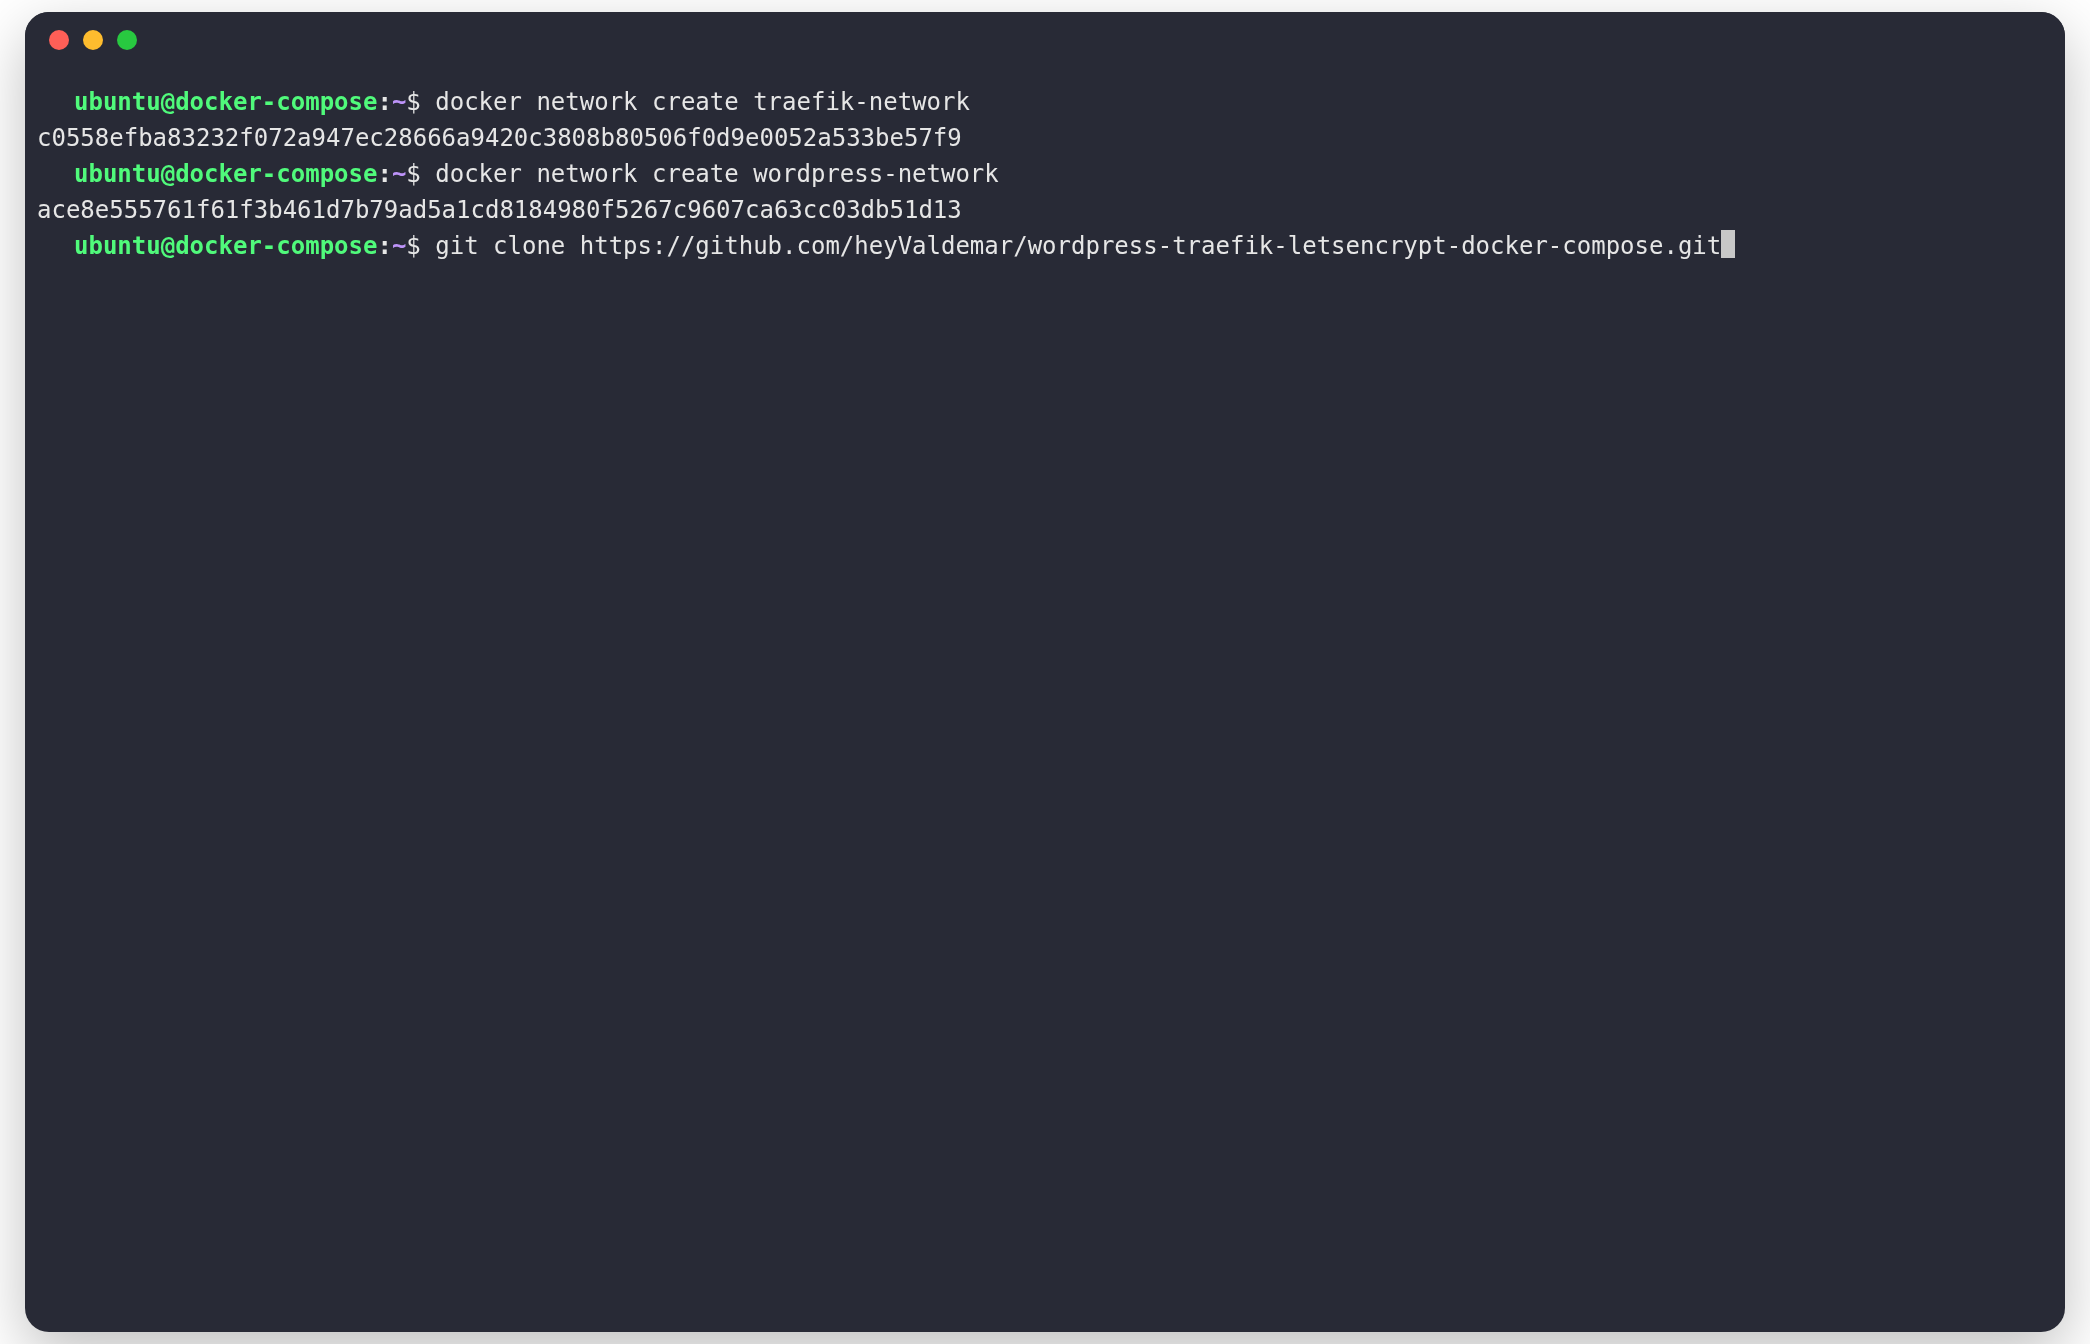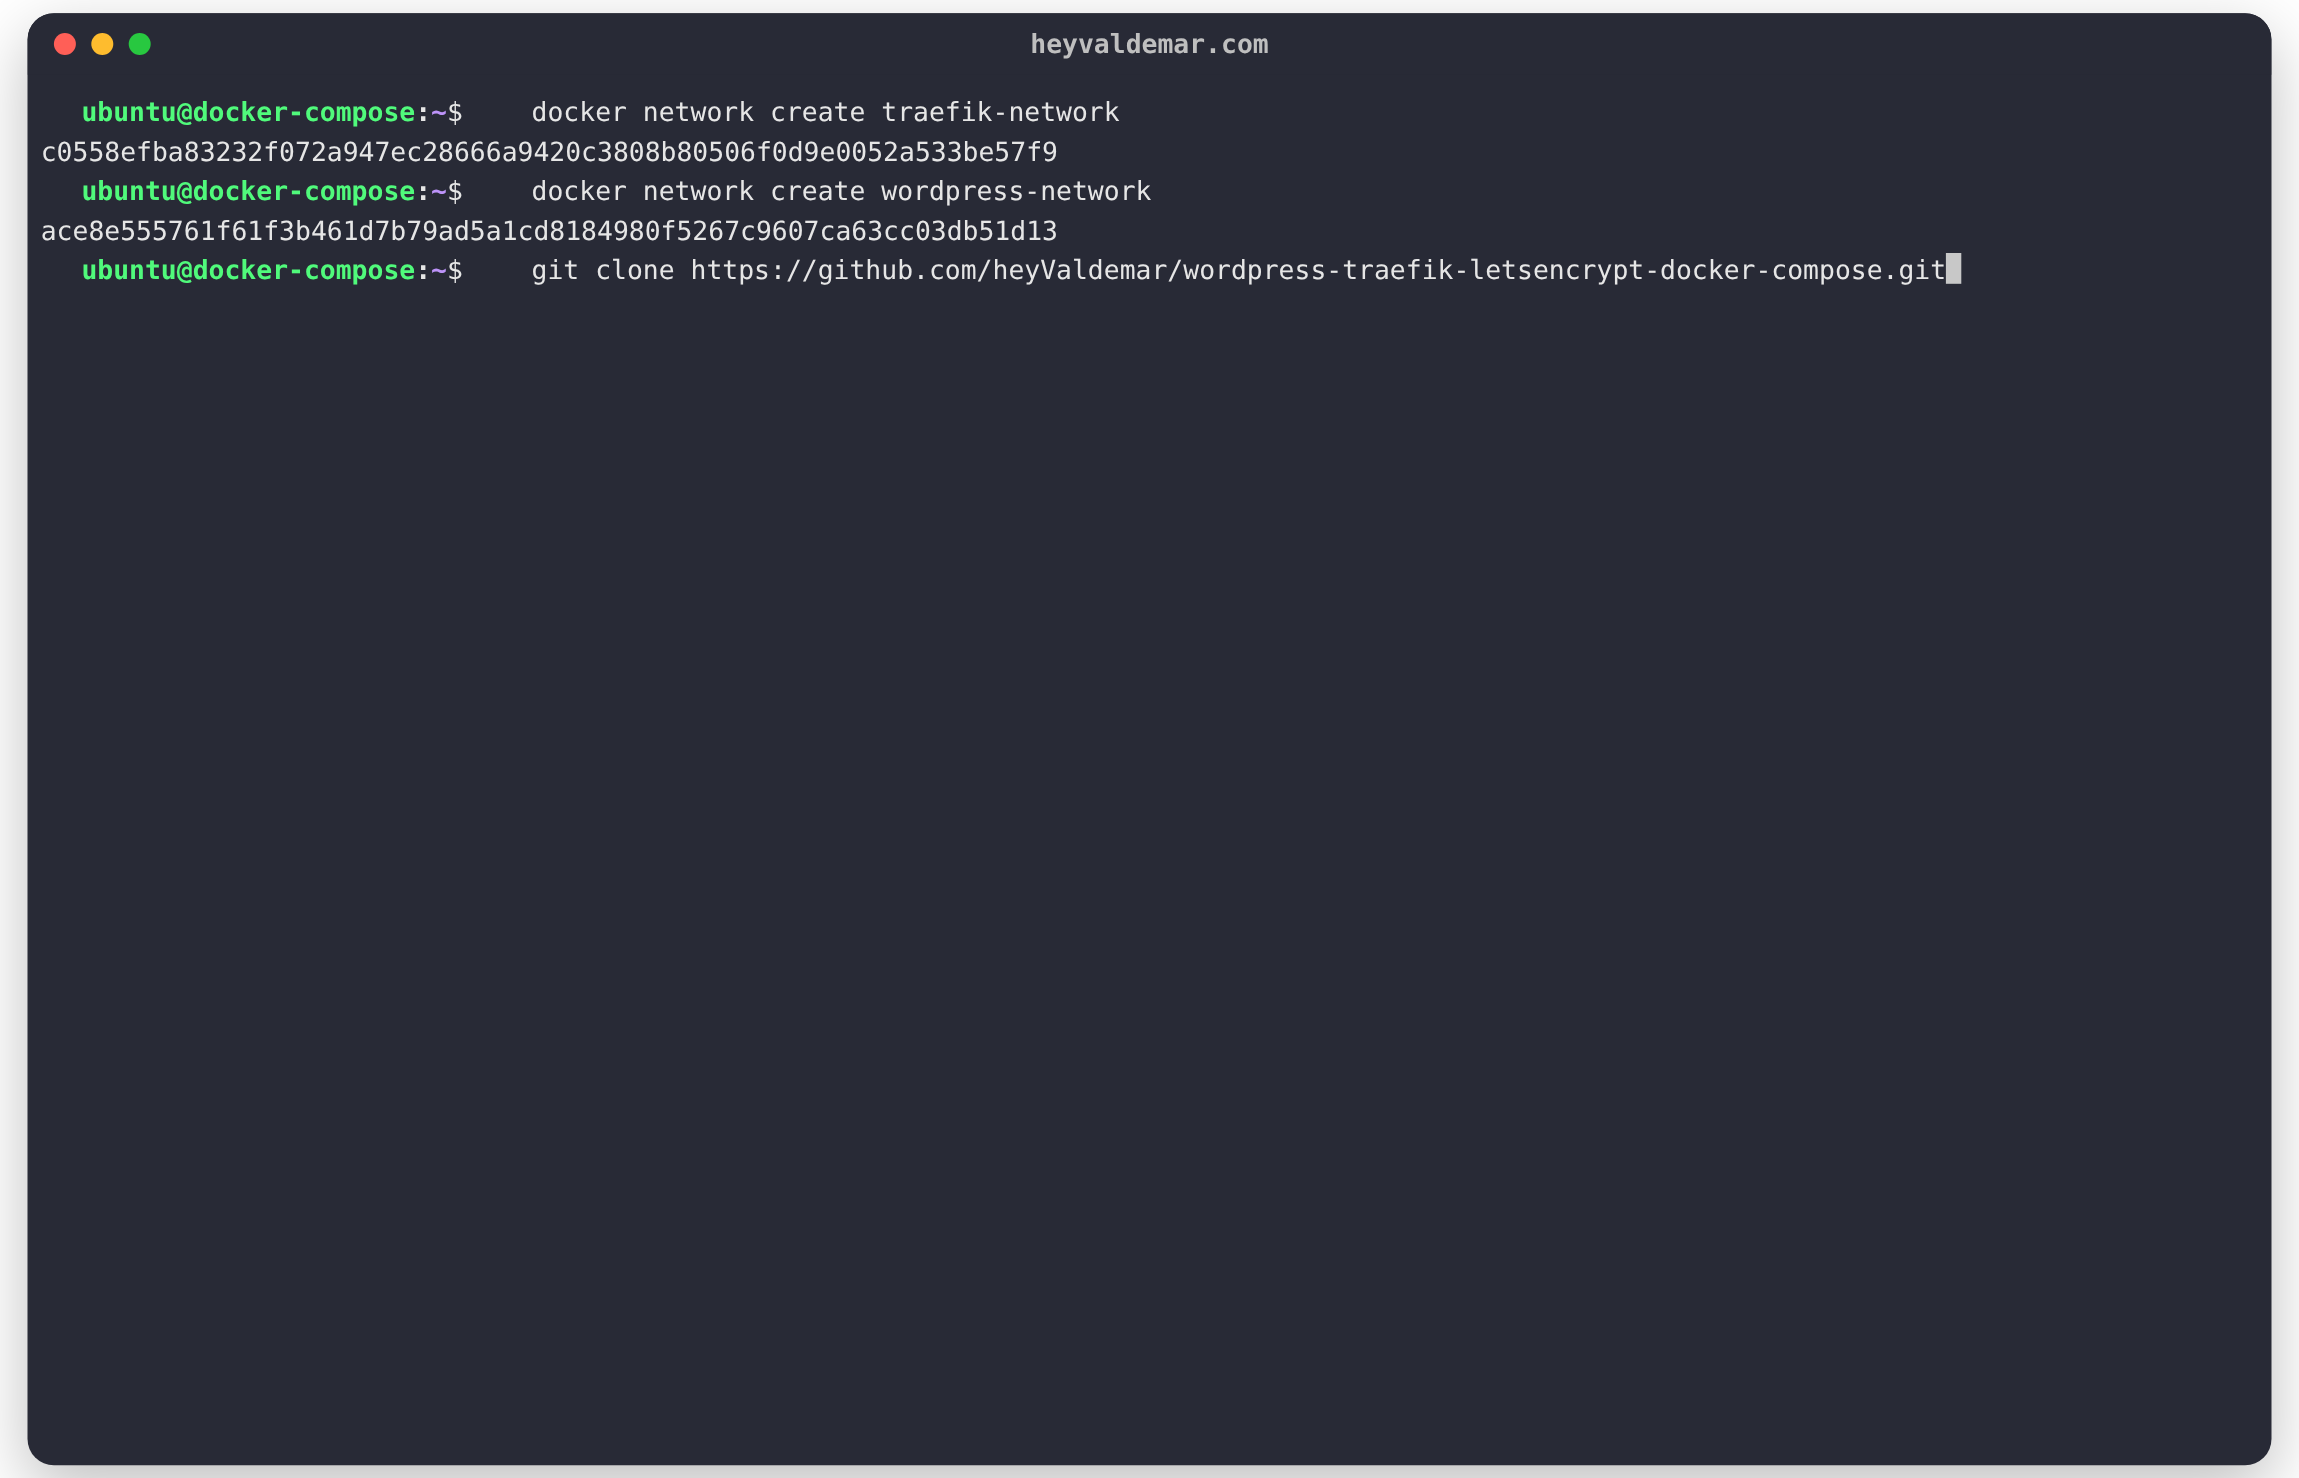"heyvaldemar.com" div.title { html: <div>heyvaldemar.com</div> -> none }
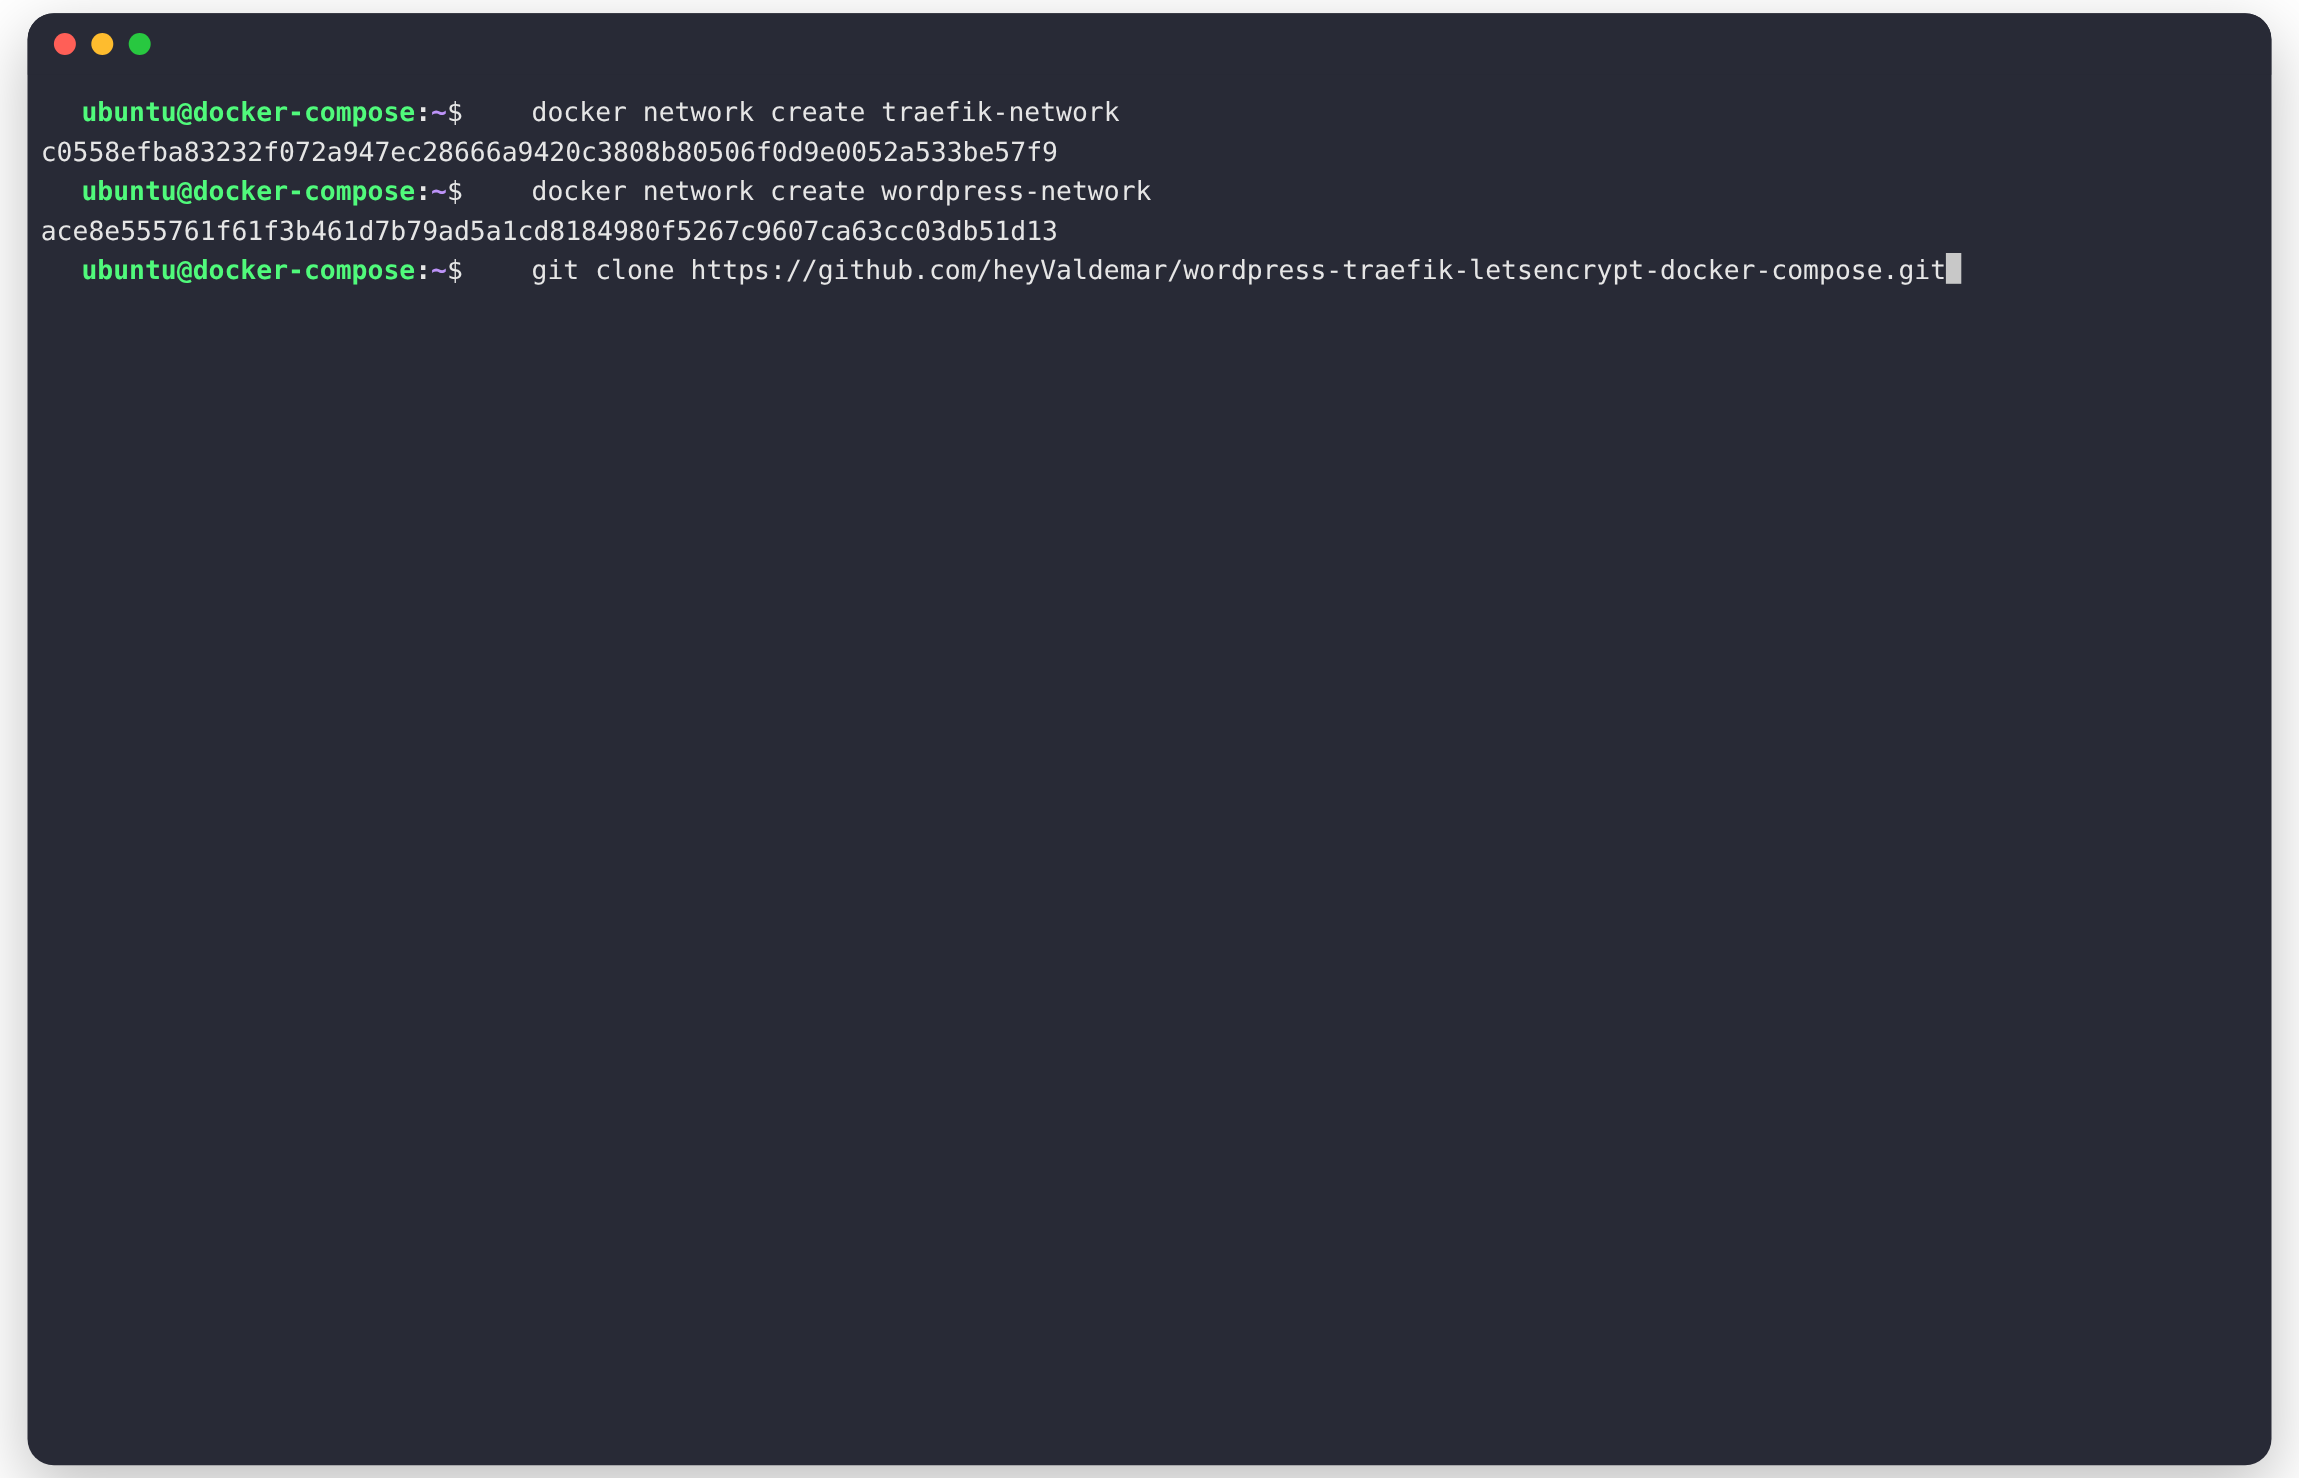"docker network create traefik-network" .cmd { margin-left: 48px -> none }
